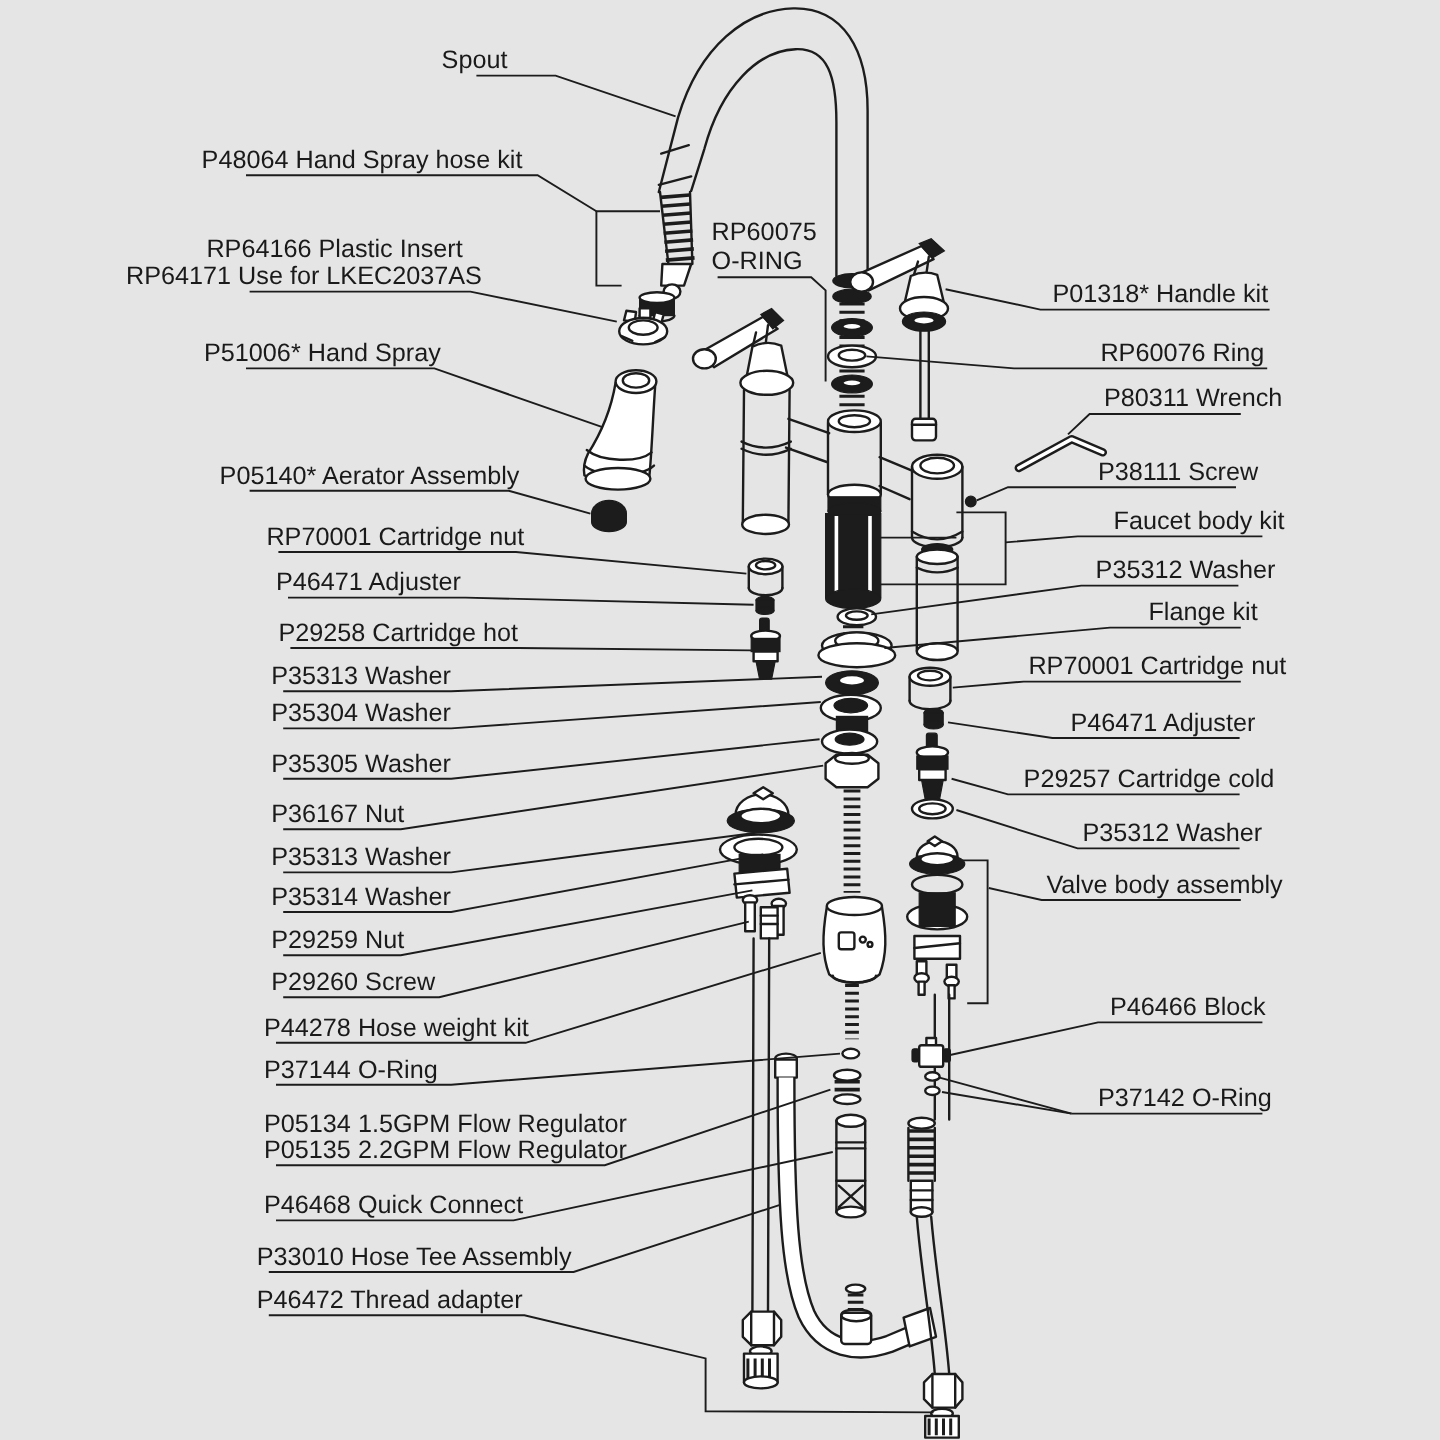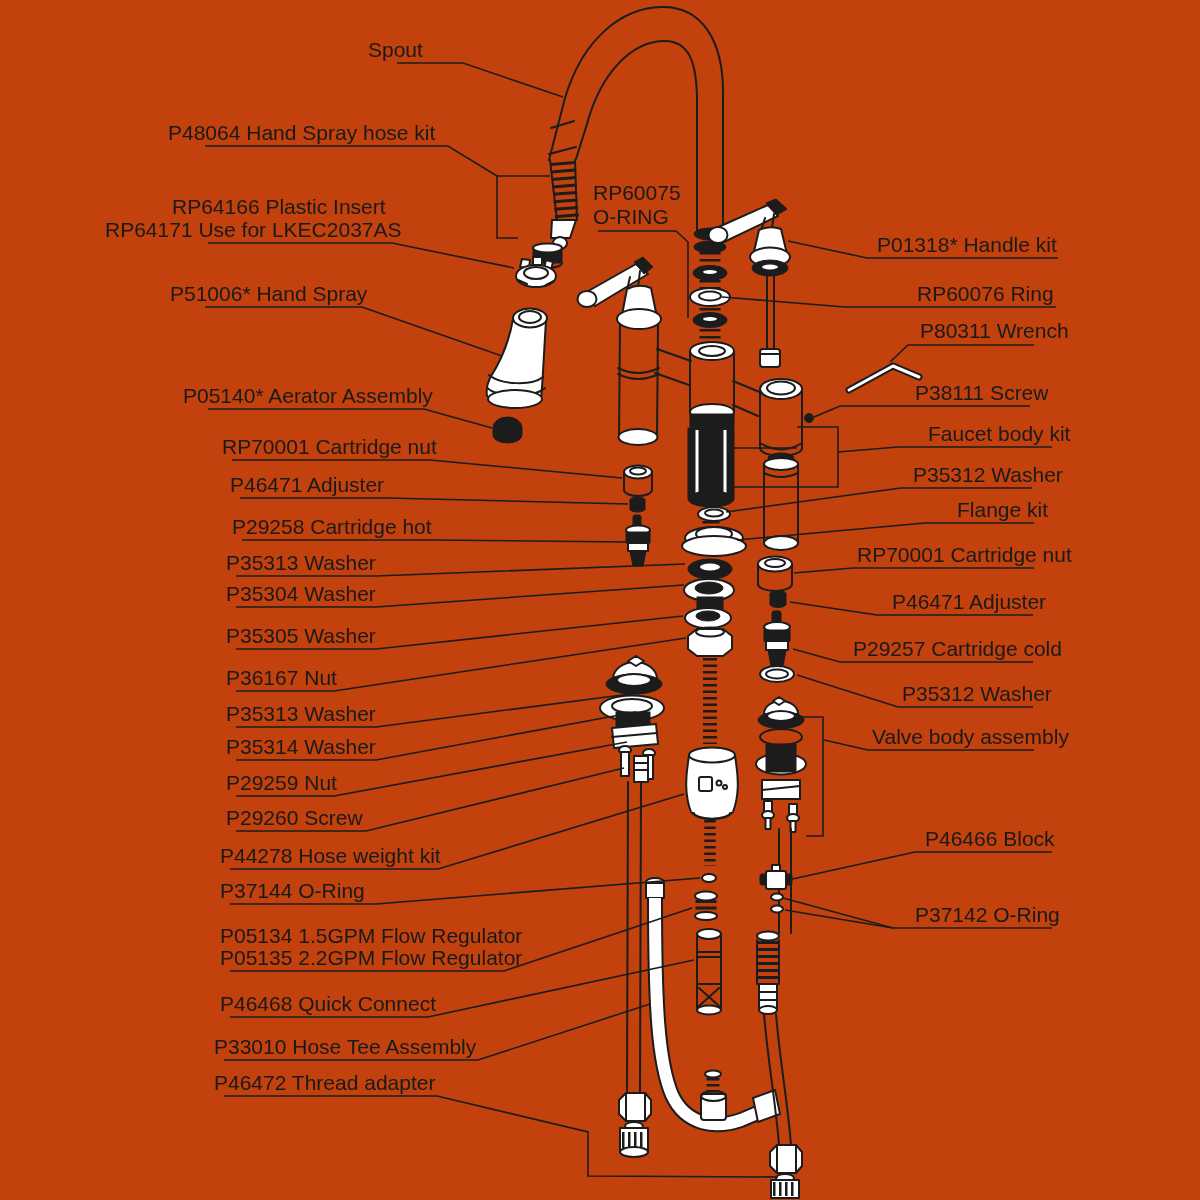"Spout" #stage { background: #c2410c -> #e5e5e5 }
